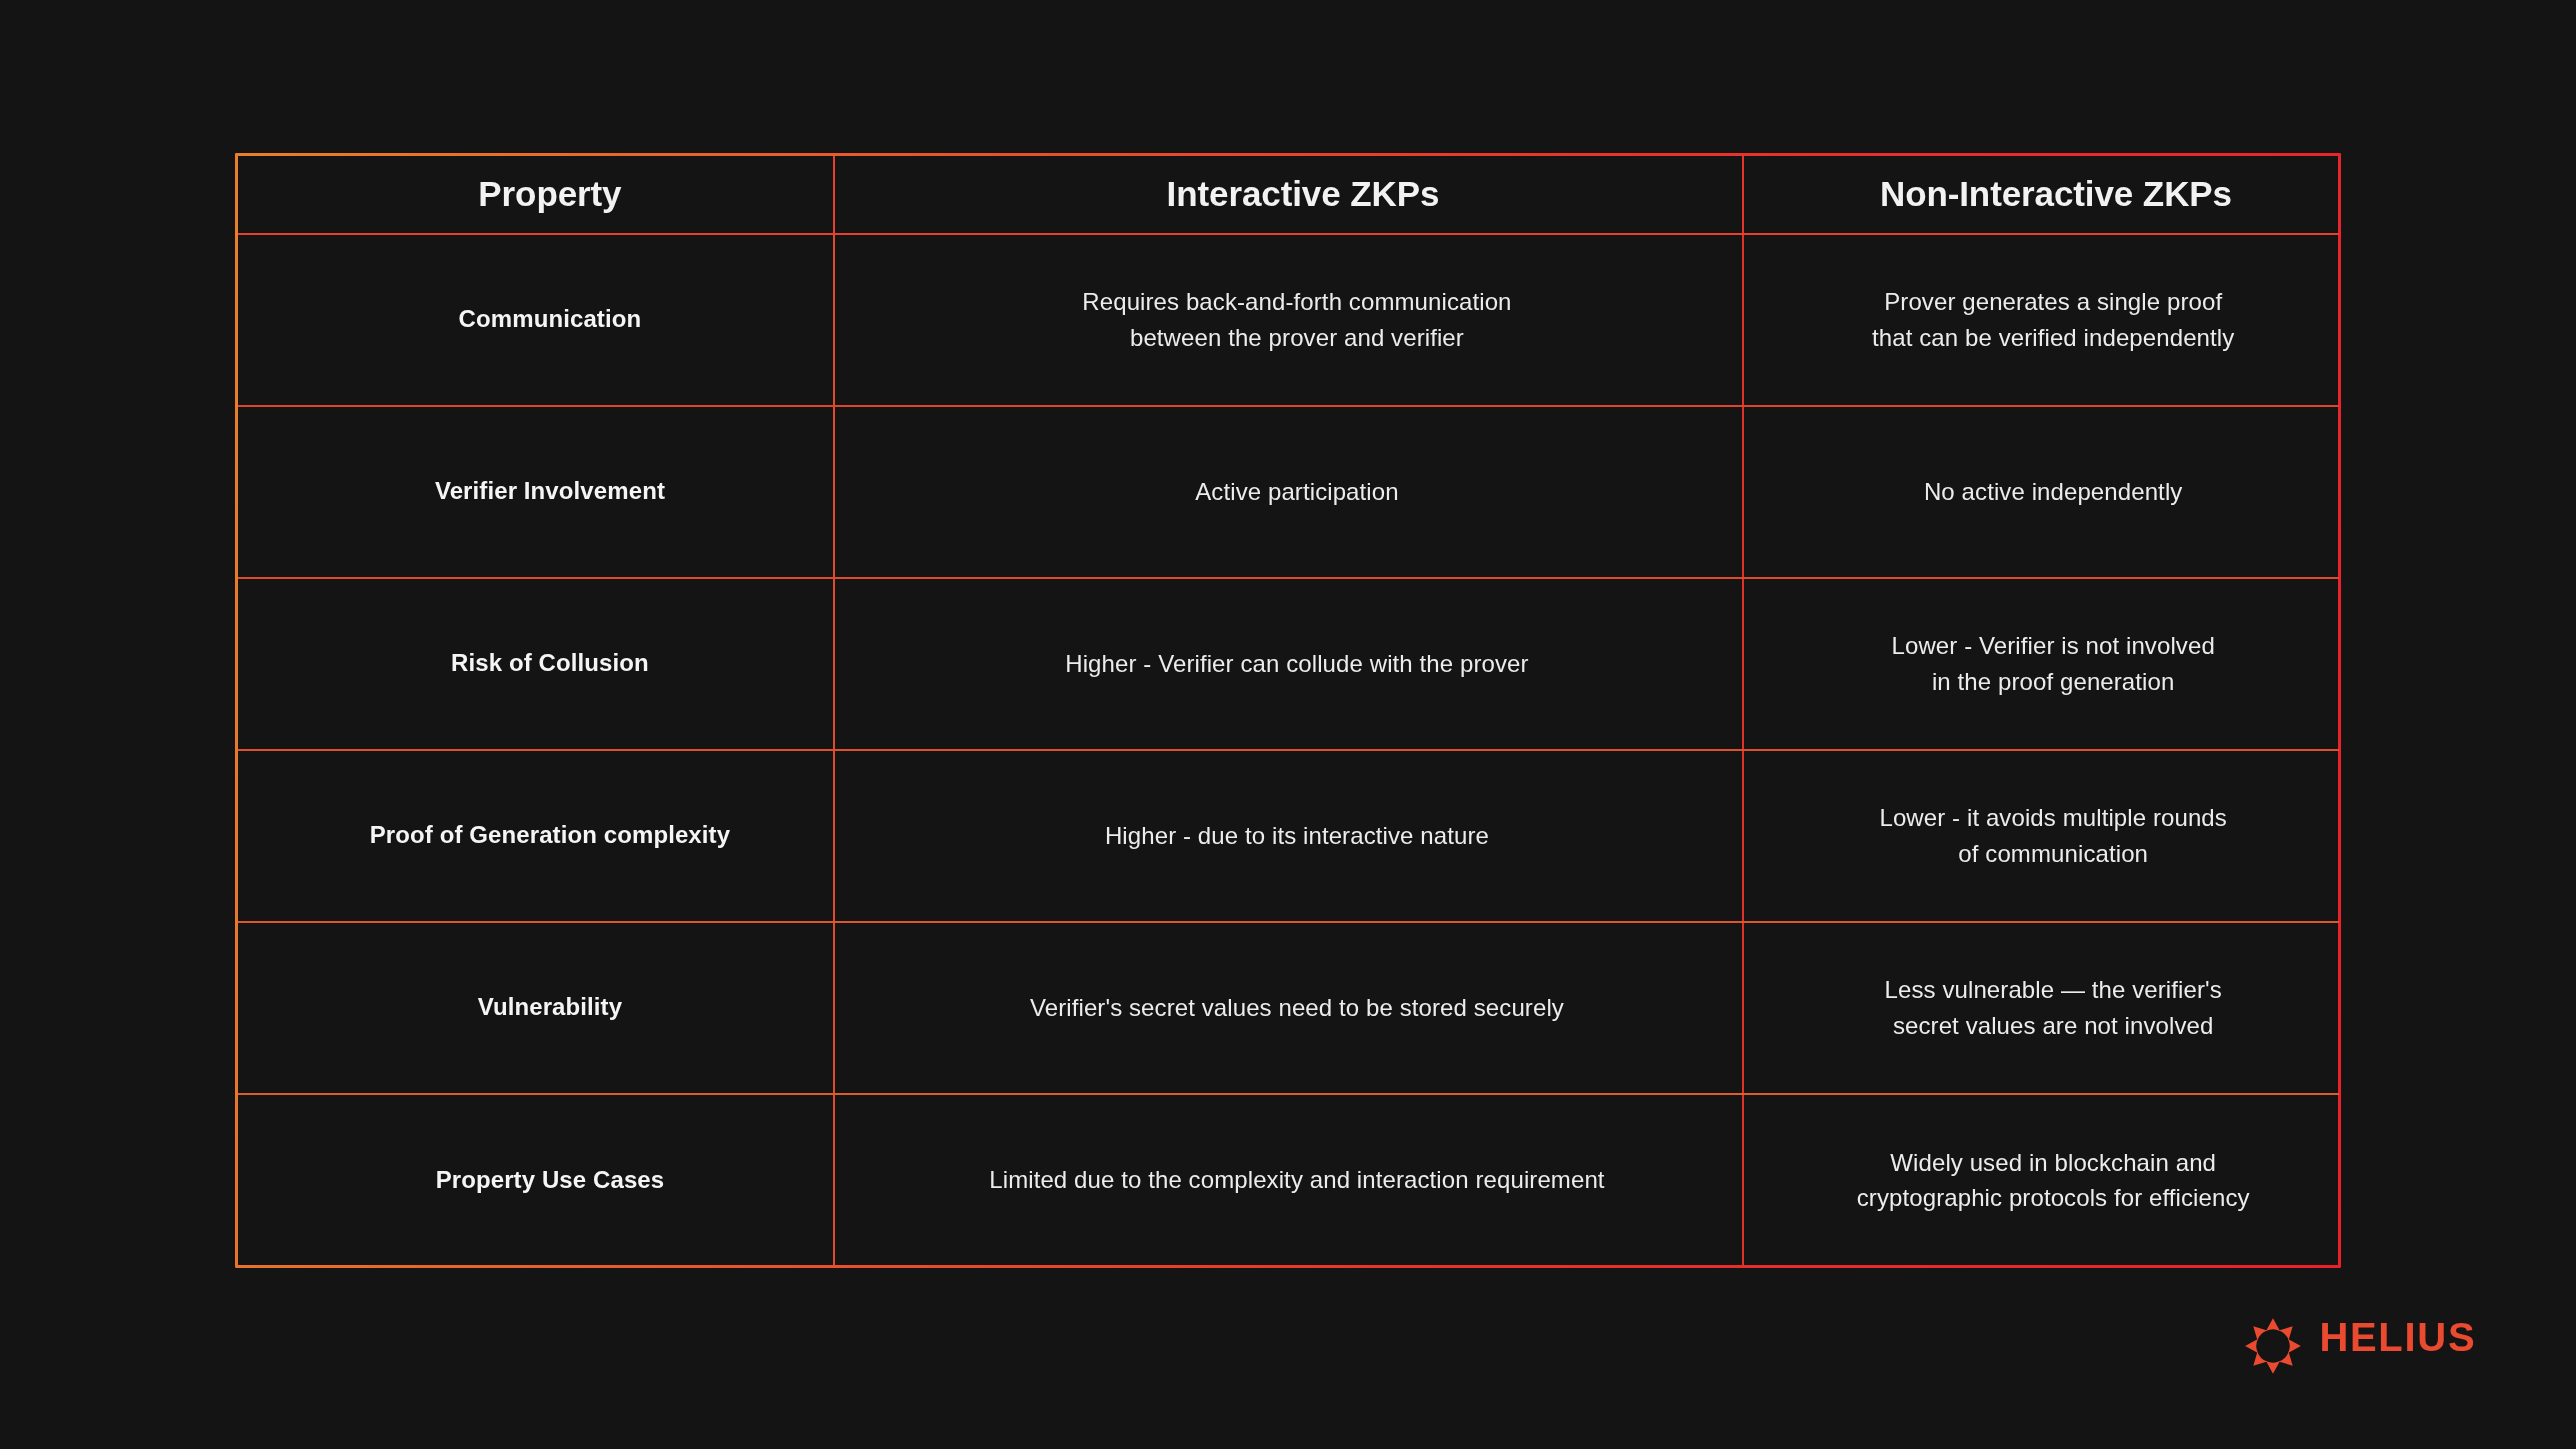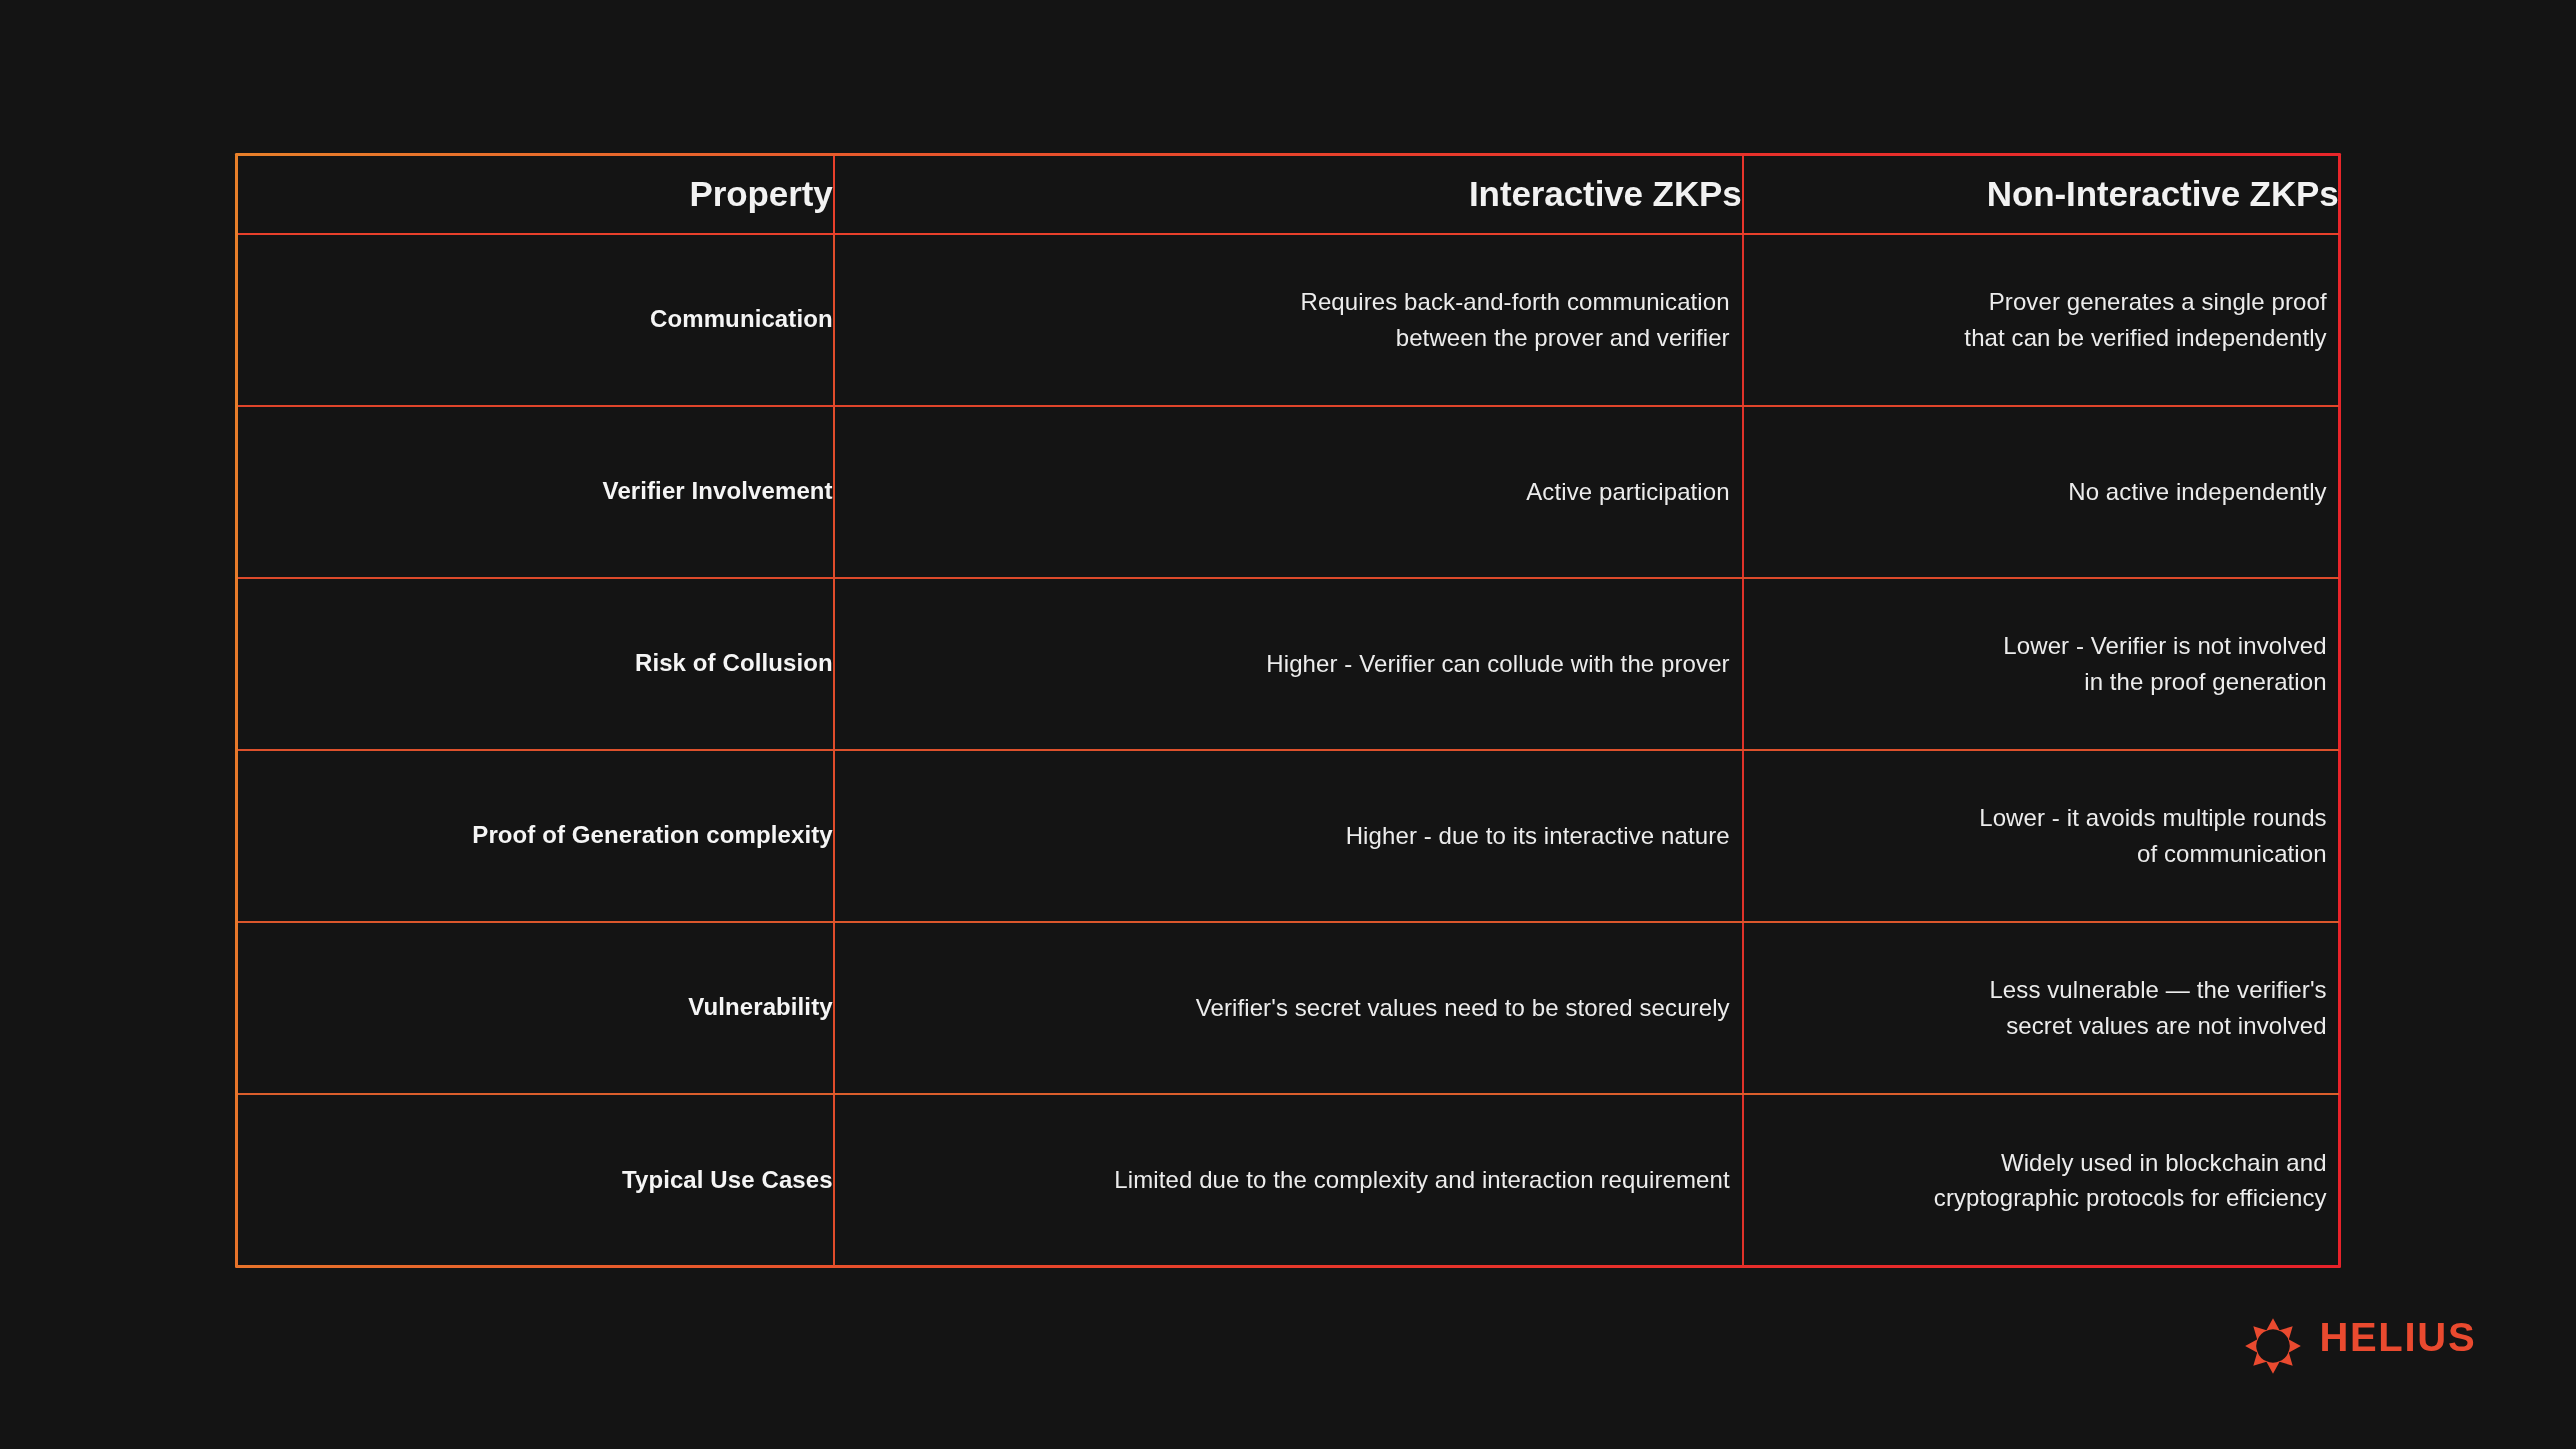"Property" table.cmp th, table.cmp td { text-align: right -> center }
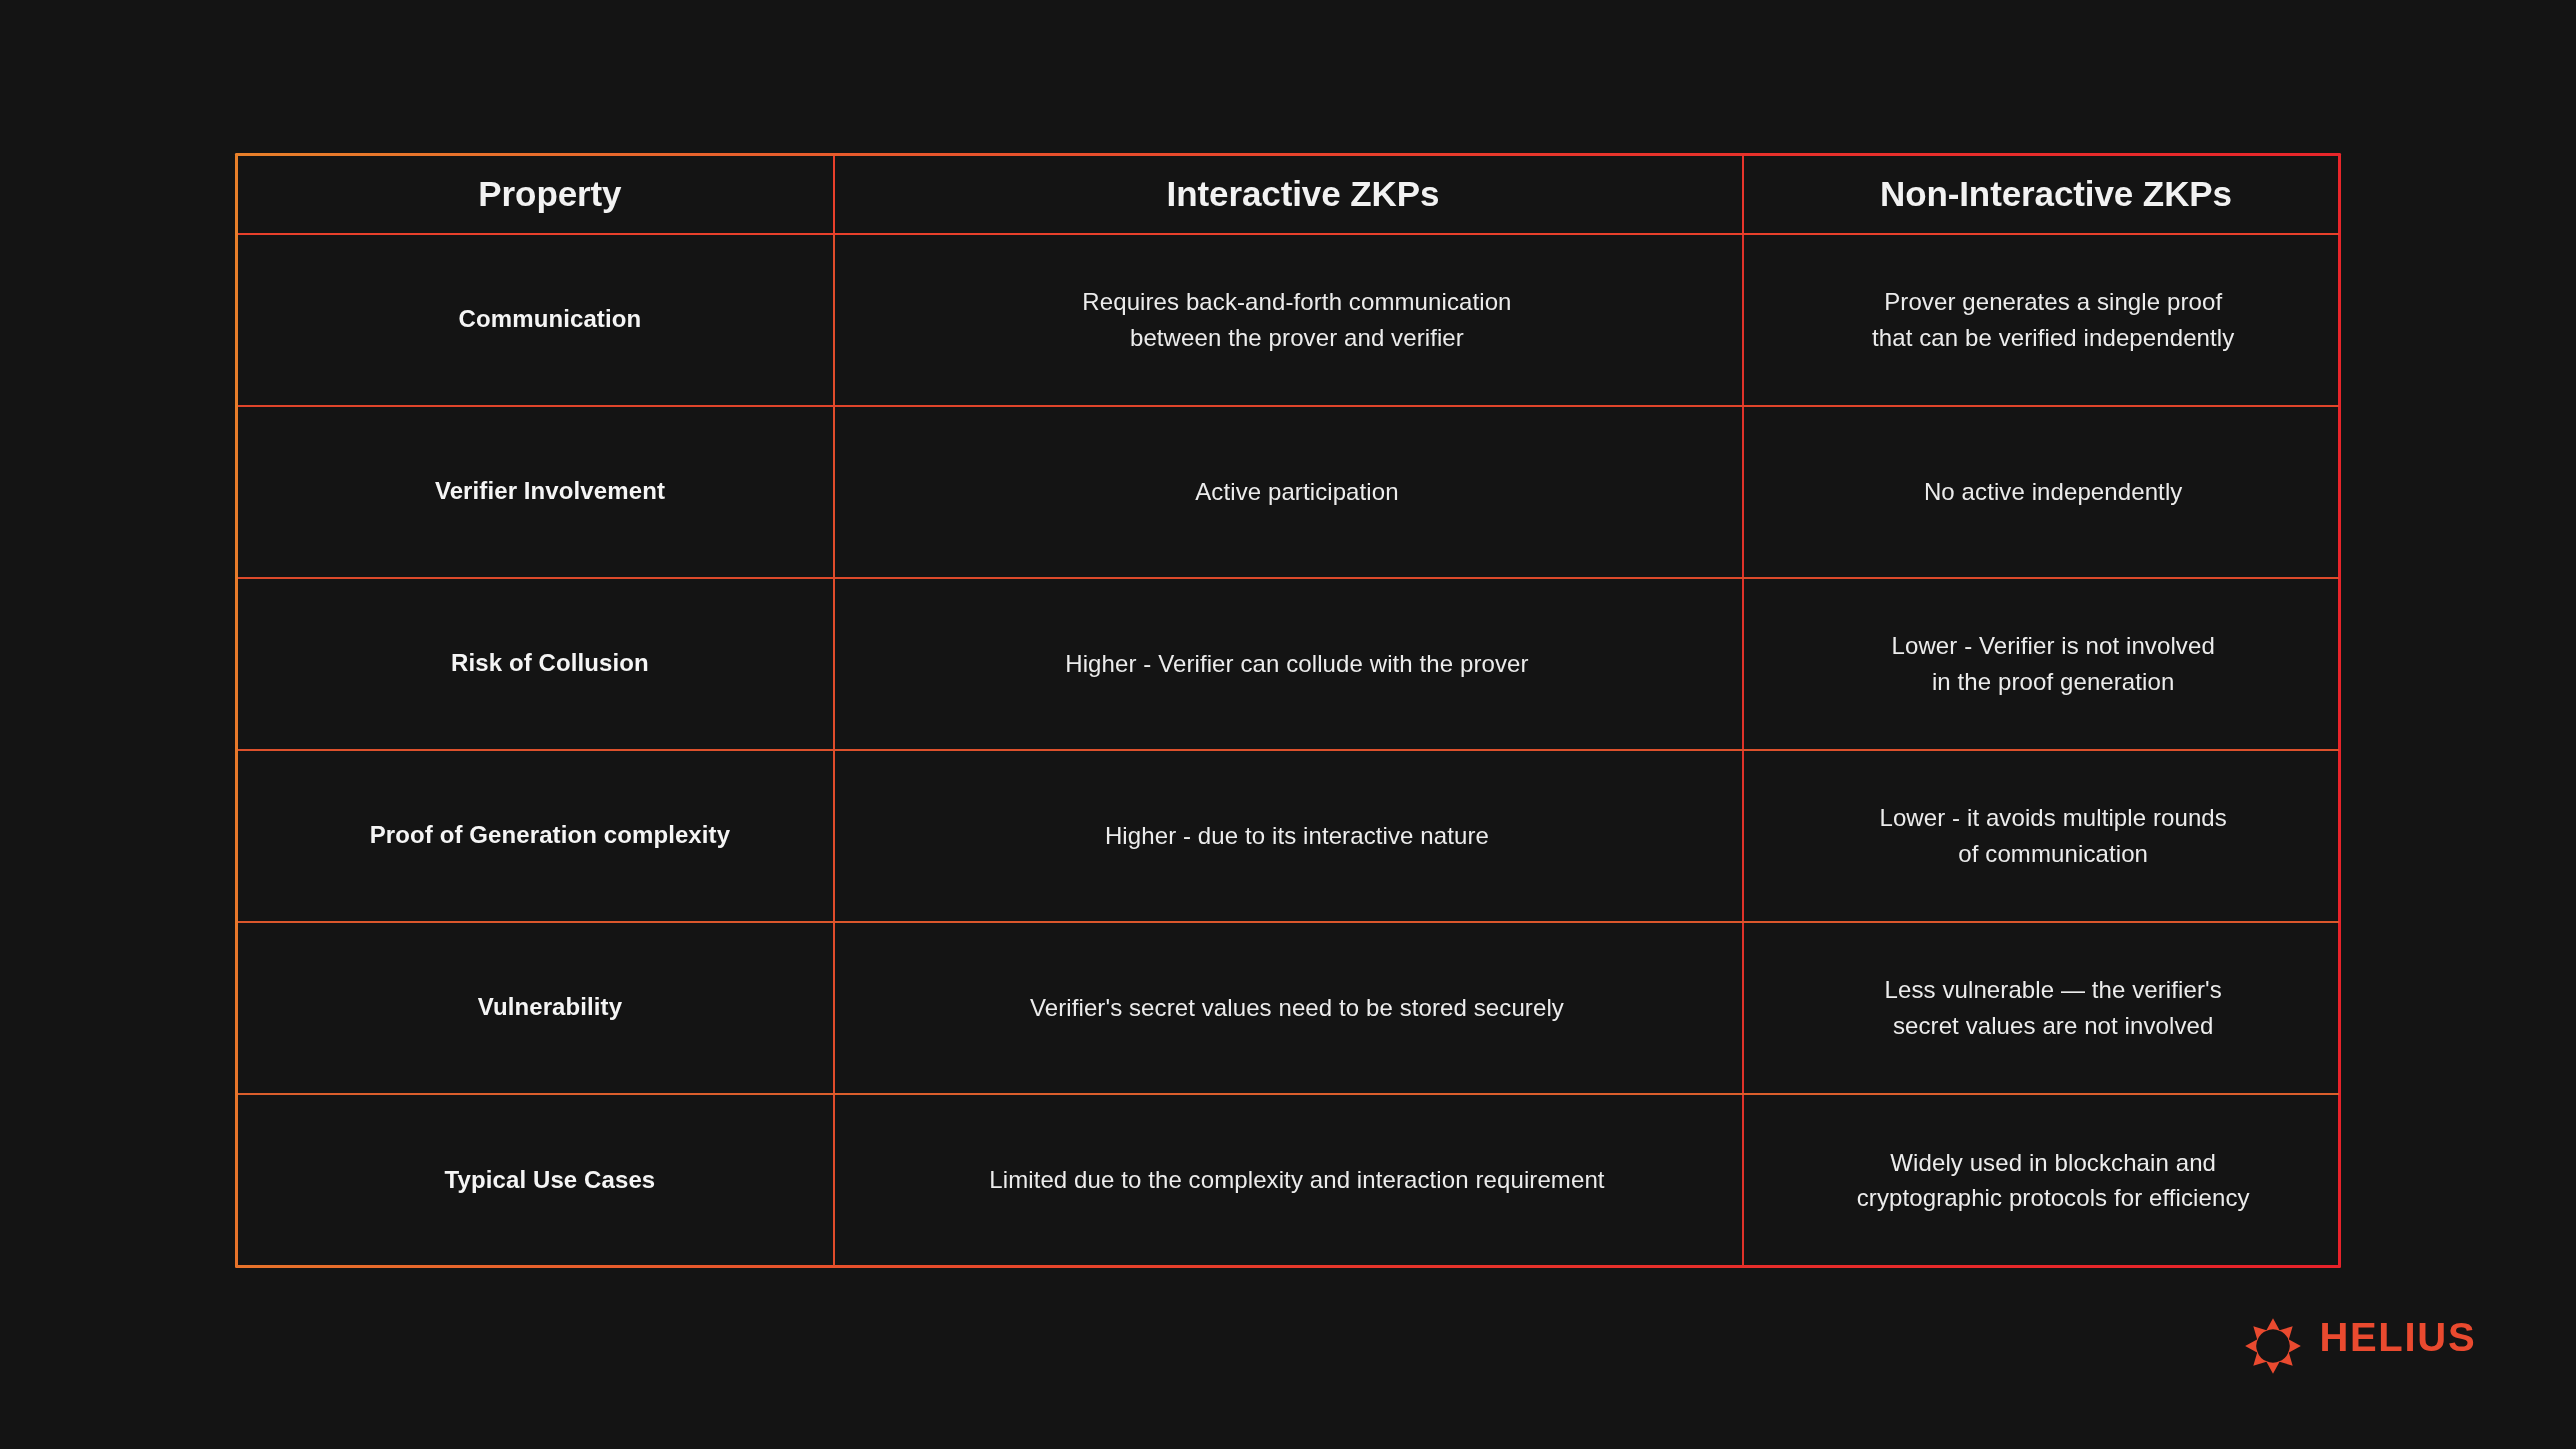"Typical Use Cases" div.prop-text { text: Typical -> Property }
